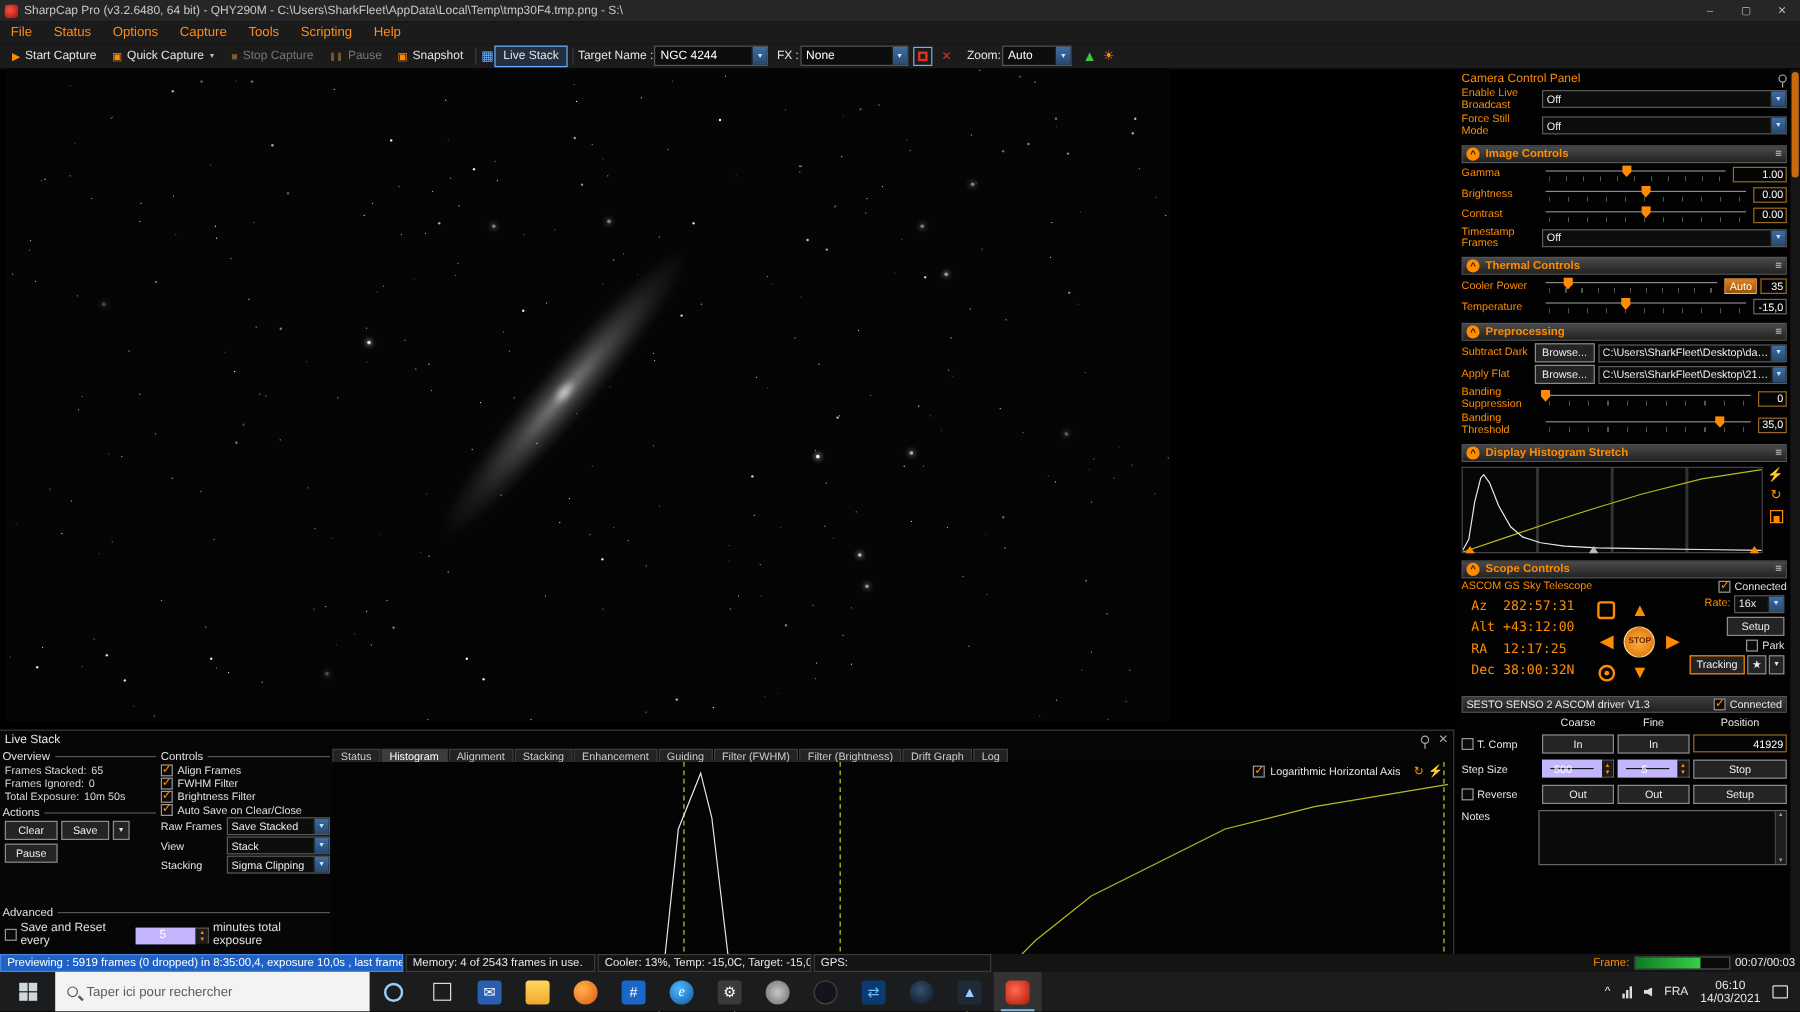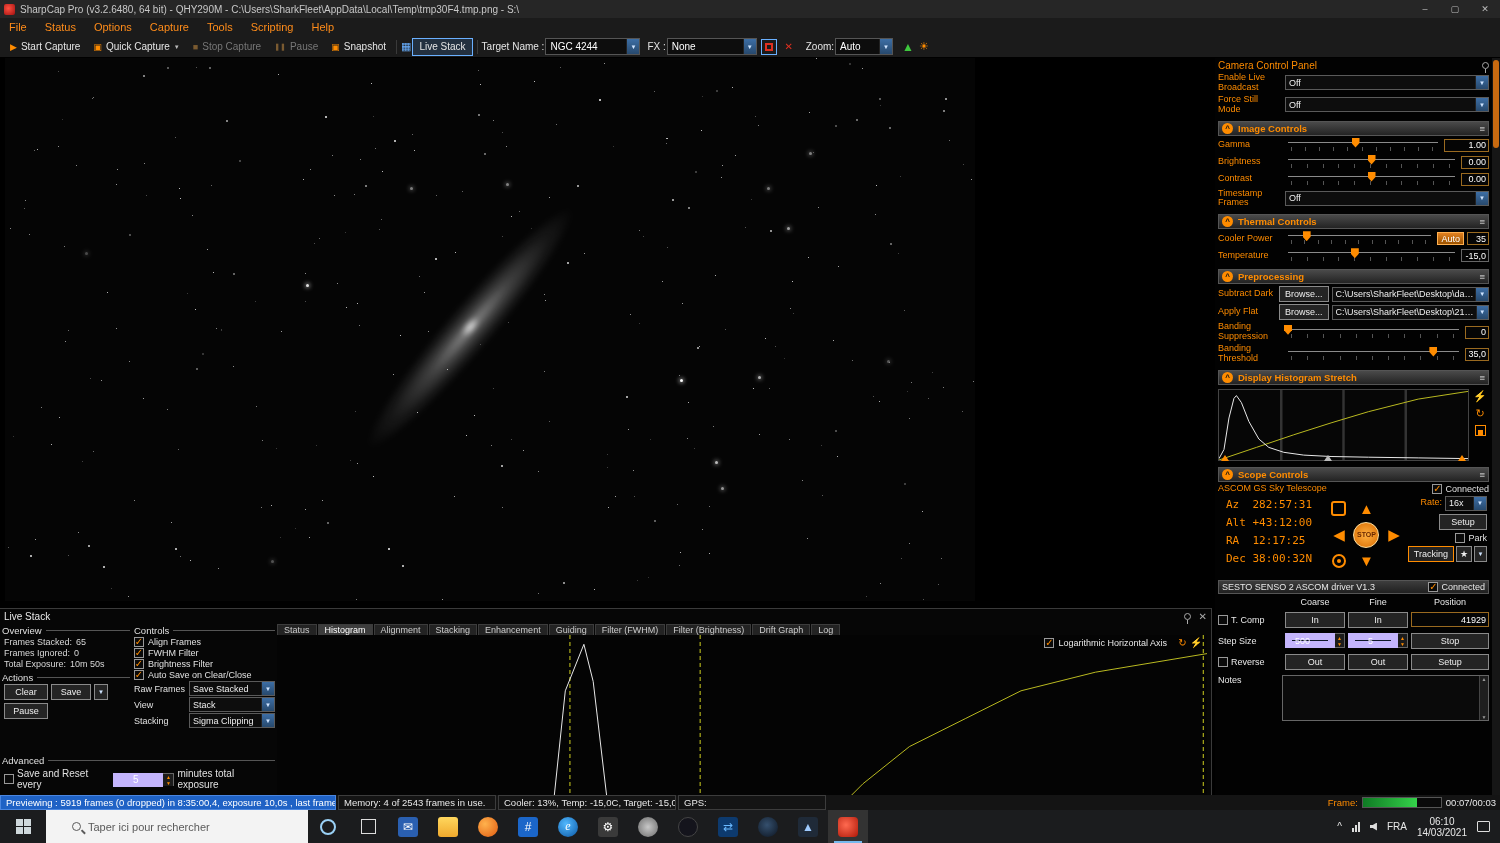"Taper ici pour rechercher" #tb-search { padding-left: 26px -> 10px }
